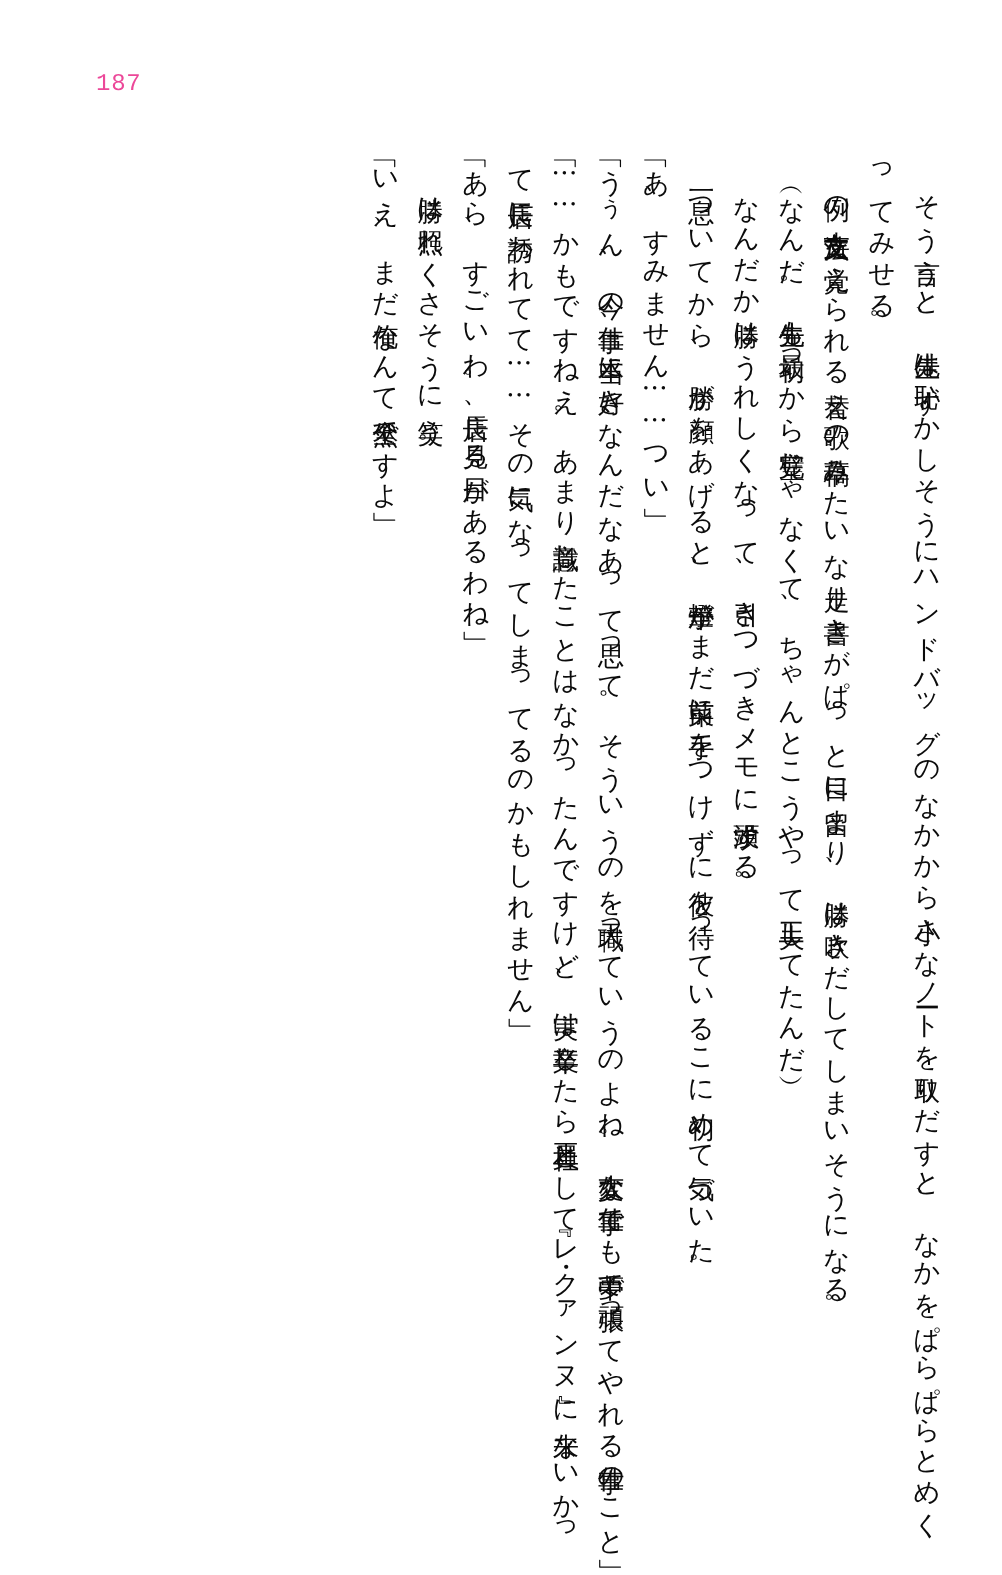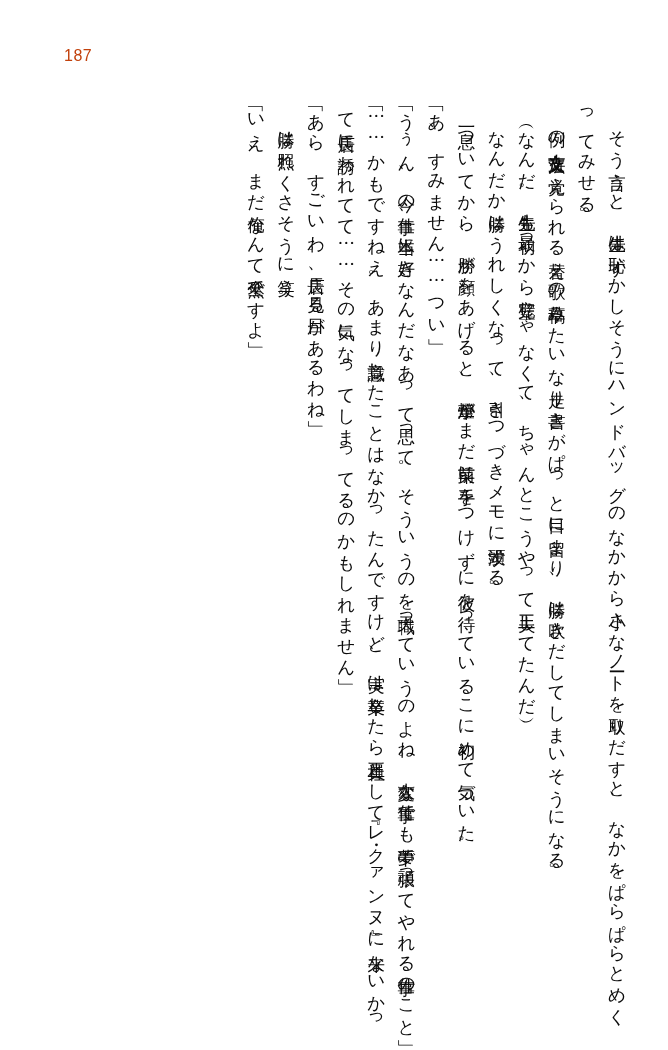"187" .page-number { color: #c2410c -> #ec4899; font-family: Liberation Sans, sans-serif -> Liberation Mono, monospace }
